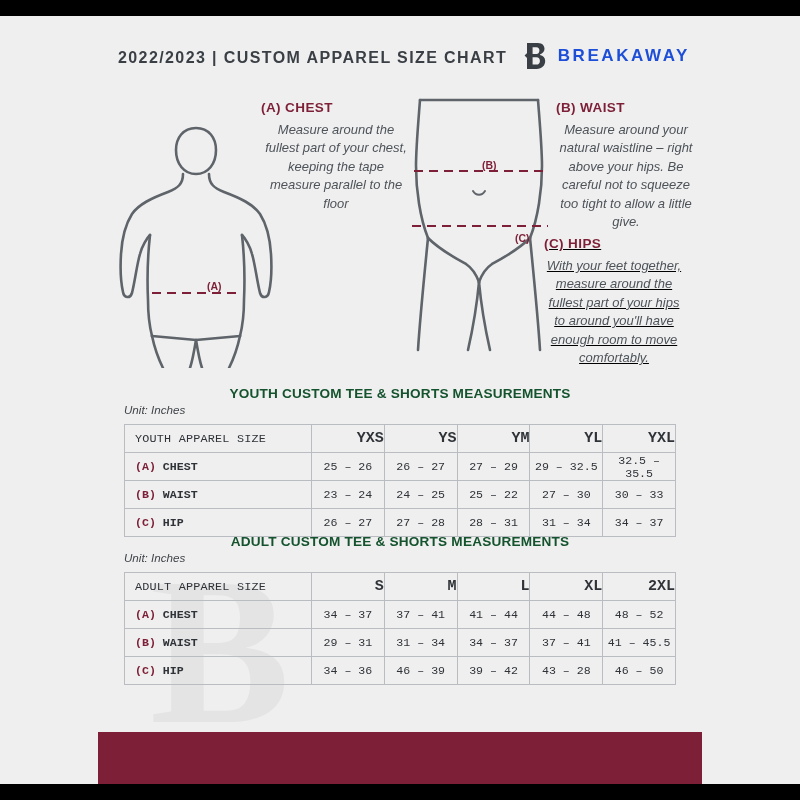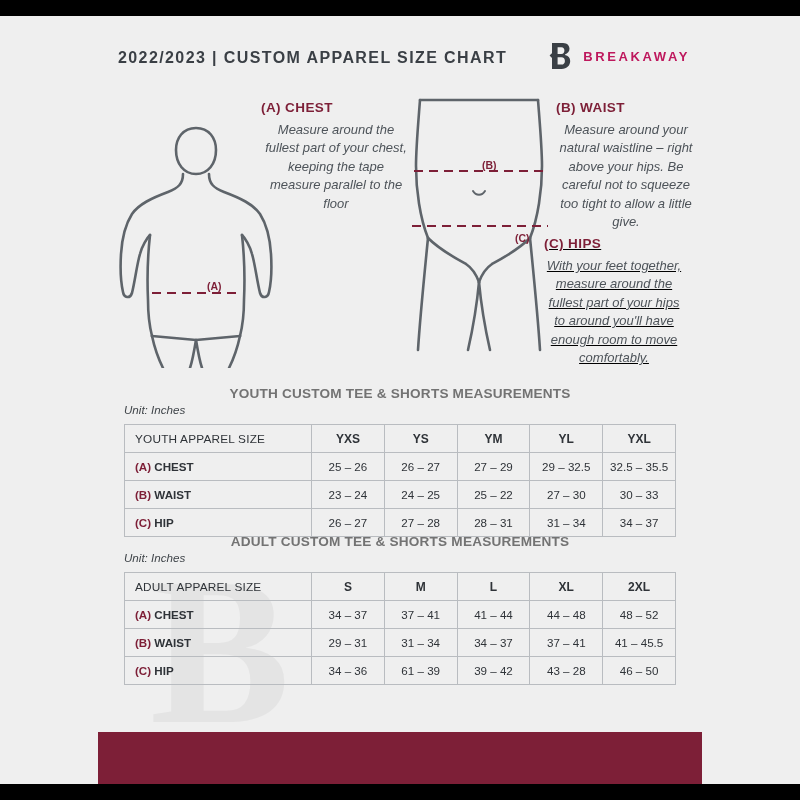"BREAKAWAY" .brand-name { color: #be185d -> #1d4ed8; font-size: 13px -> 17px }
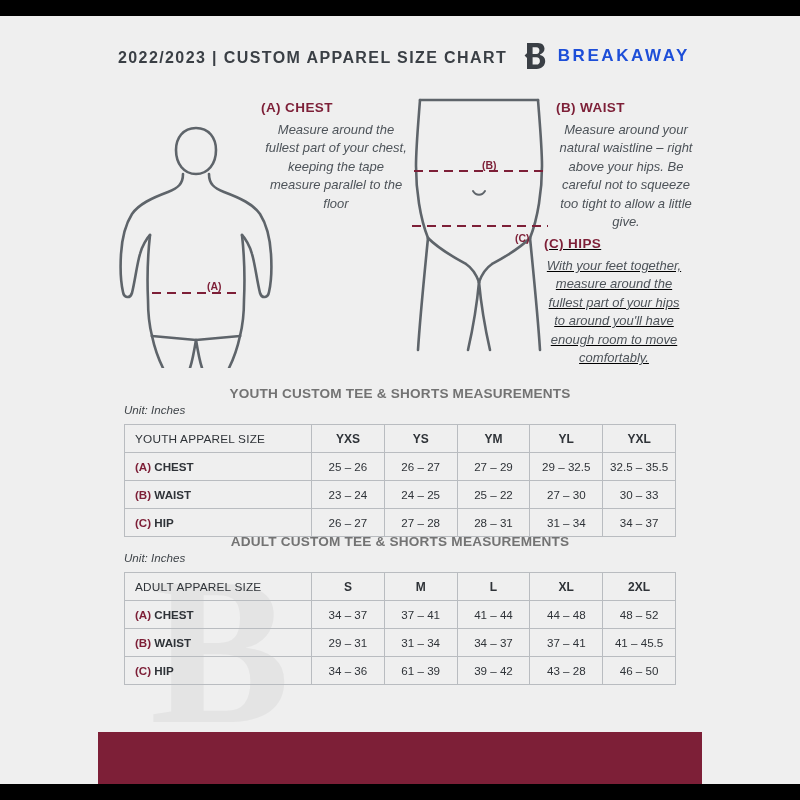"YOUTH CUSTOM TEE & SHORTS" .tbl-title { color: #737373 -> #14532d }
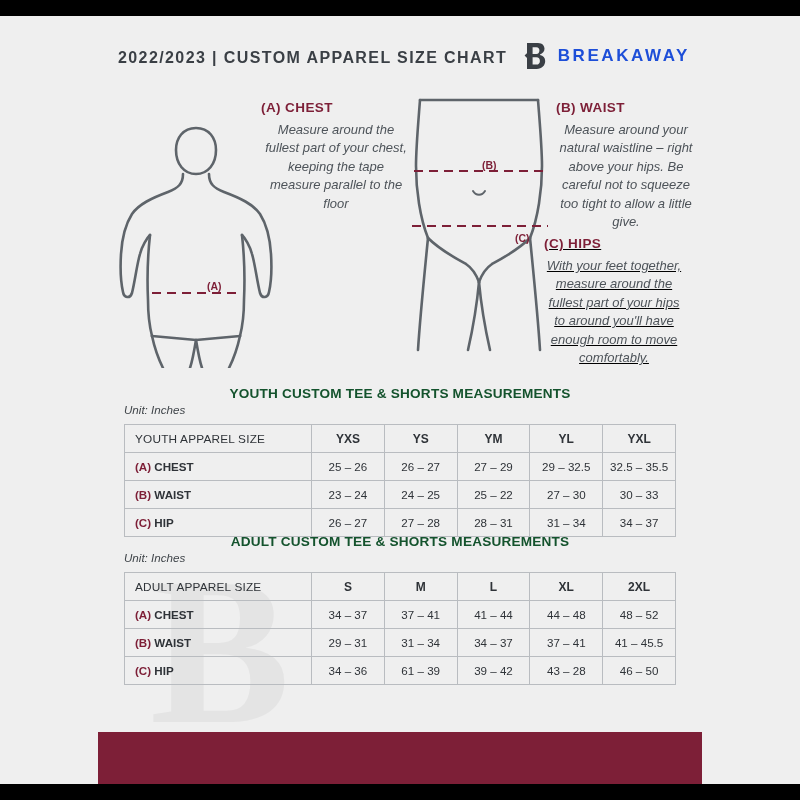"YOUTH APPAREL SIZE" table { font-family: none -> Liberation Mono, monospace }
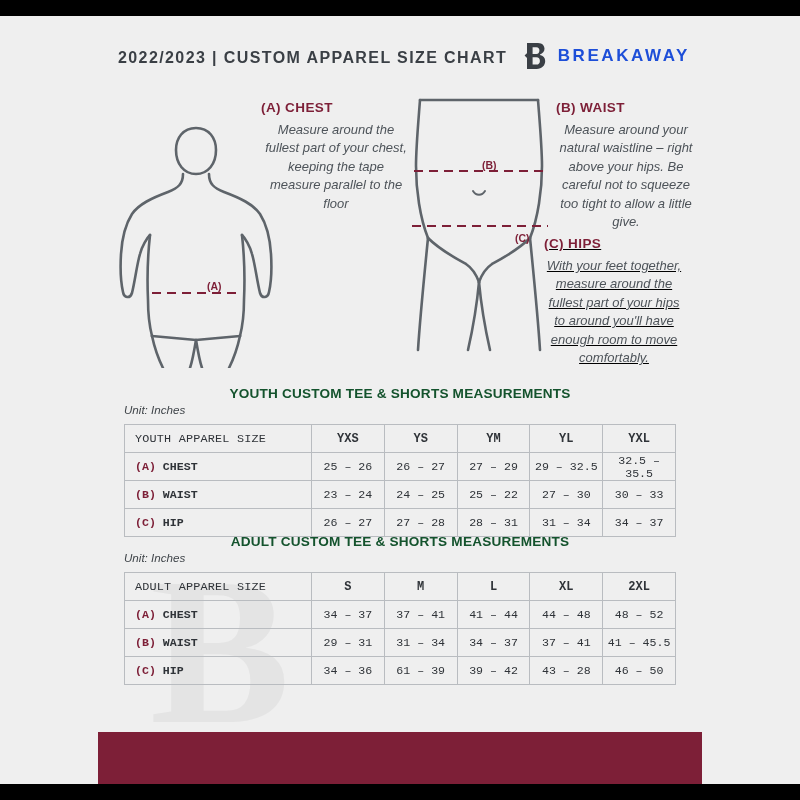"YXS" th { font-size: 12px -> 15px; text-align: none -> right }
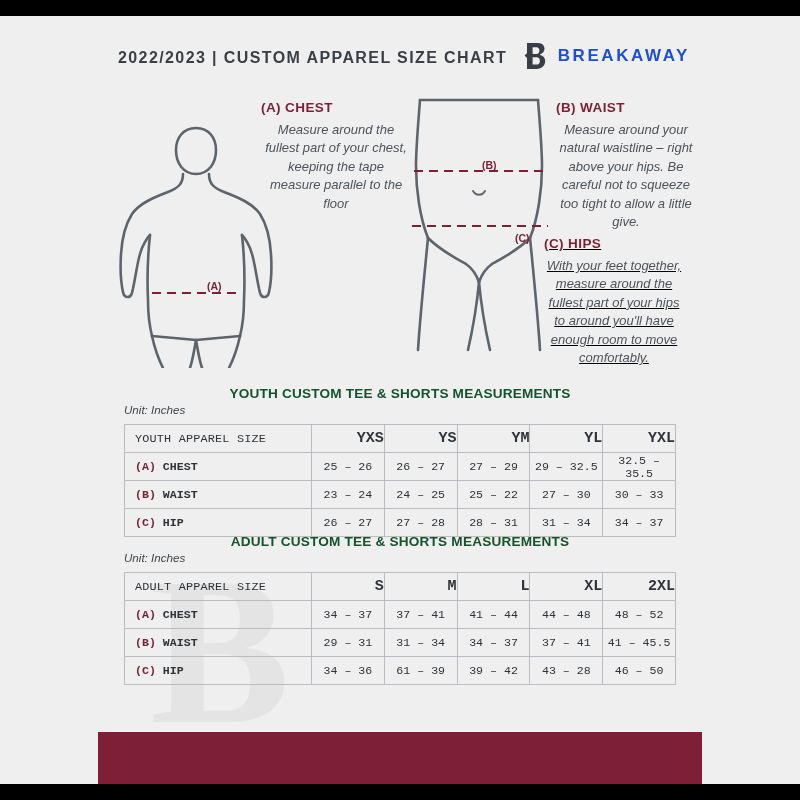"61 – 39" td { text: 61 -> 46 }
